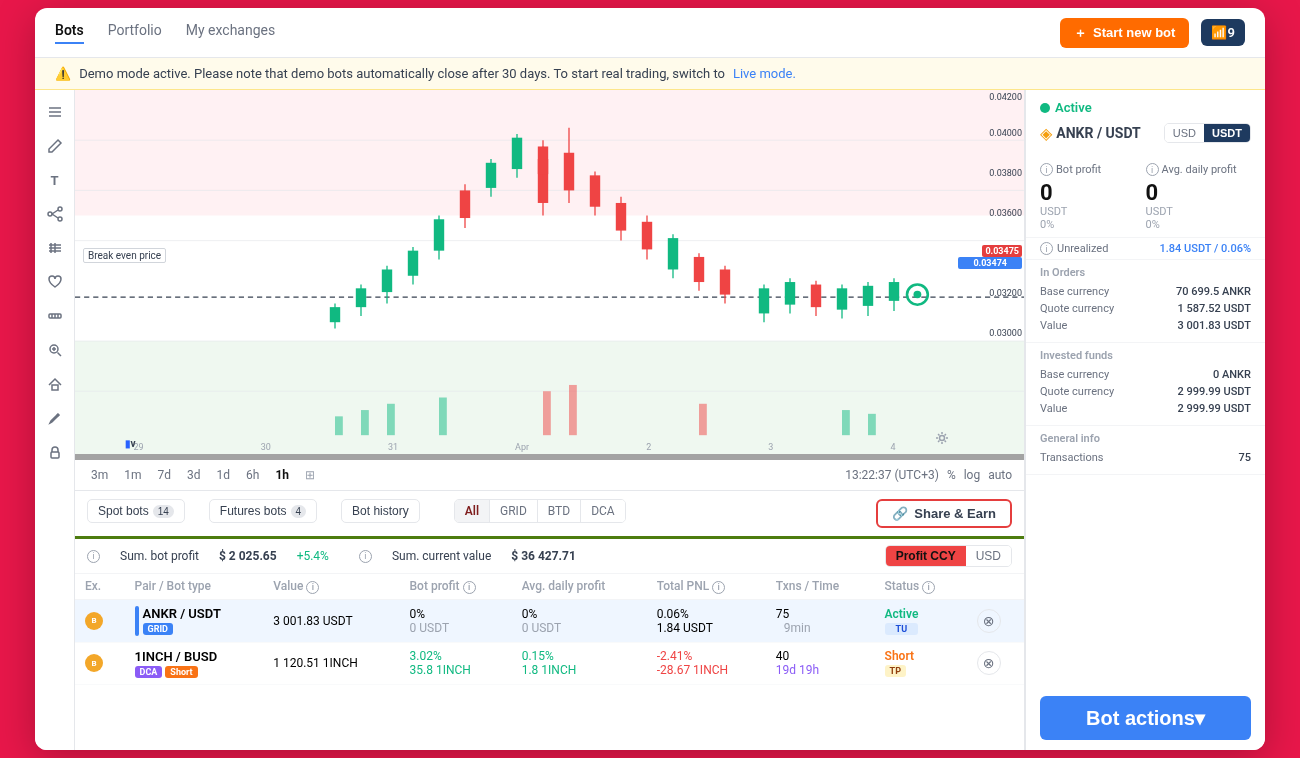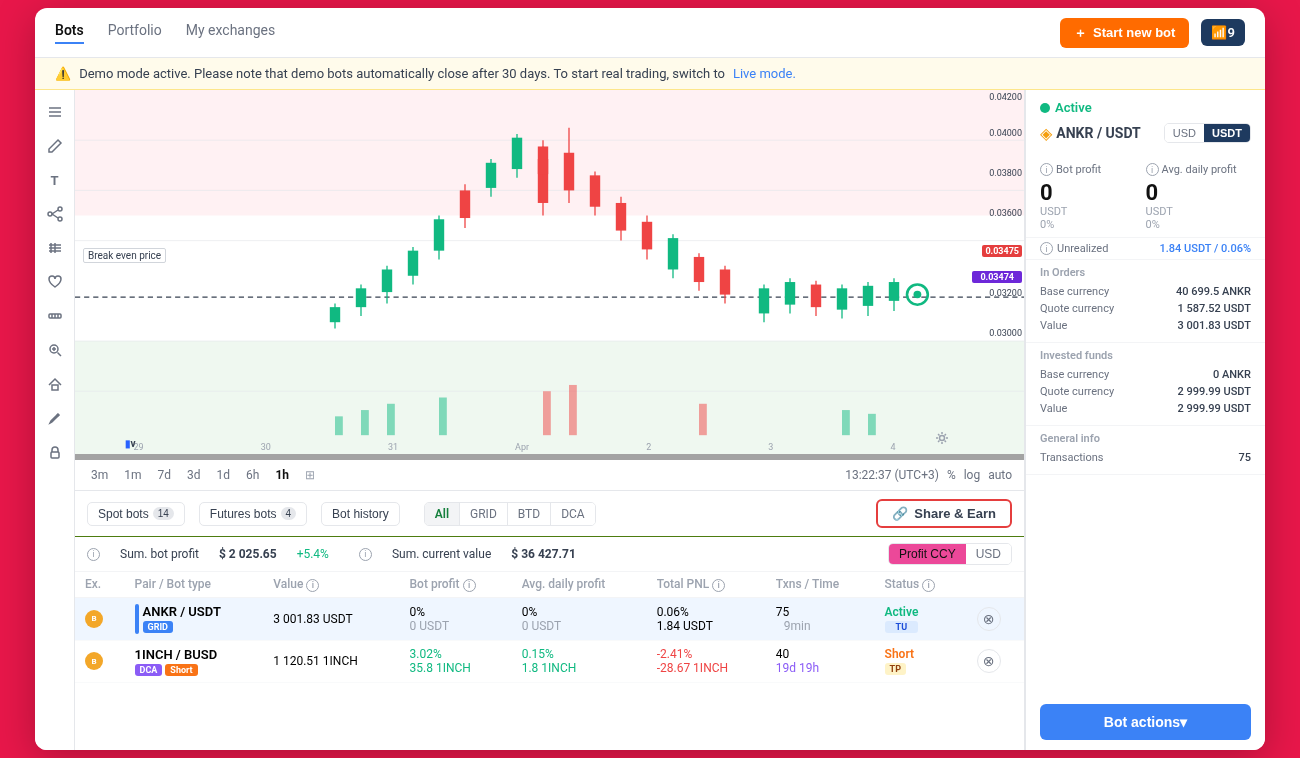"0.03474" div { background: #6d28d9 -> #3b82f6; padding: 1px 8px -> 1px 15px; top: 181px -> 167px }
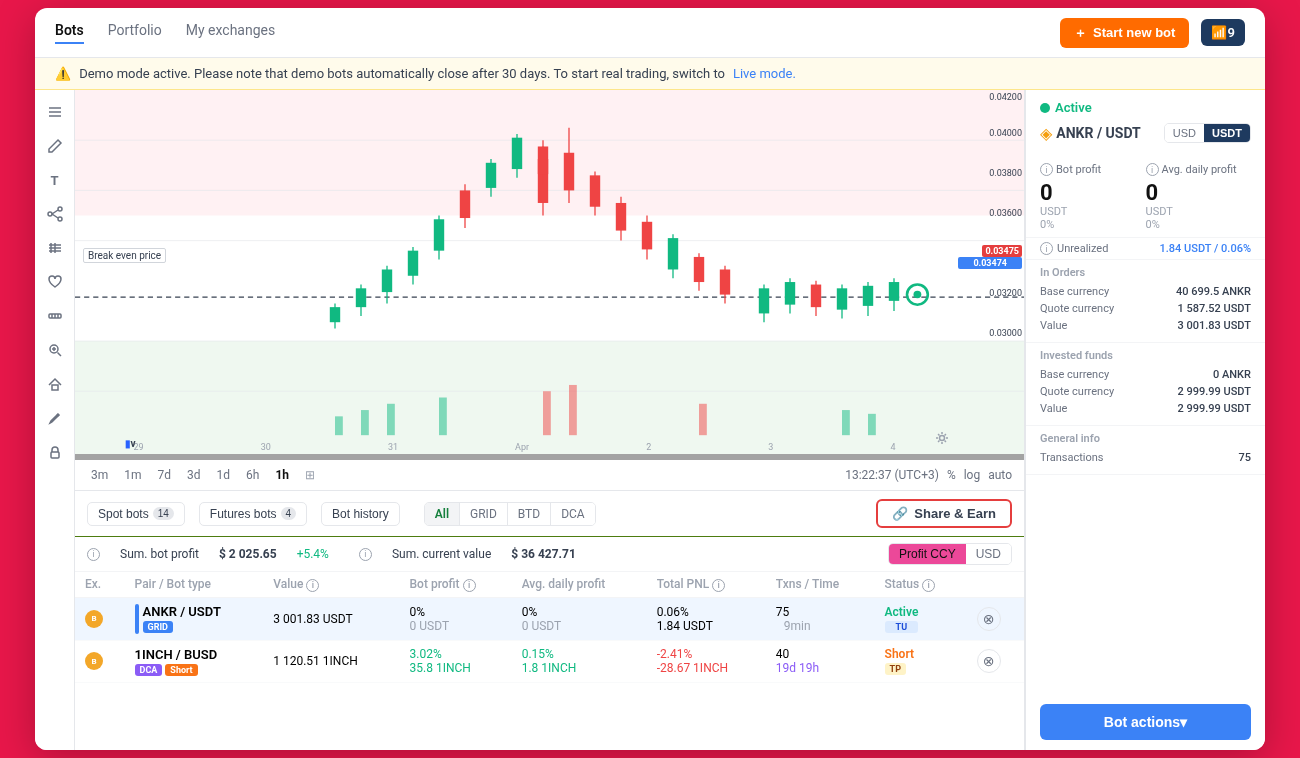"40 699.5 ANKR" span.rp-value { text: 40 699.5 -> 70 699.5 }
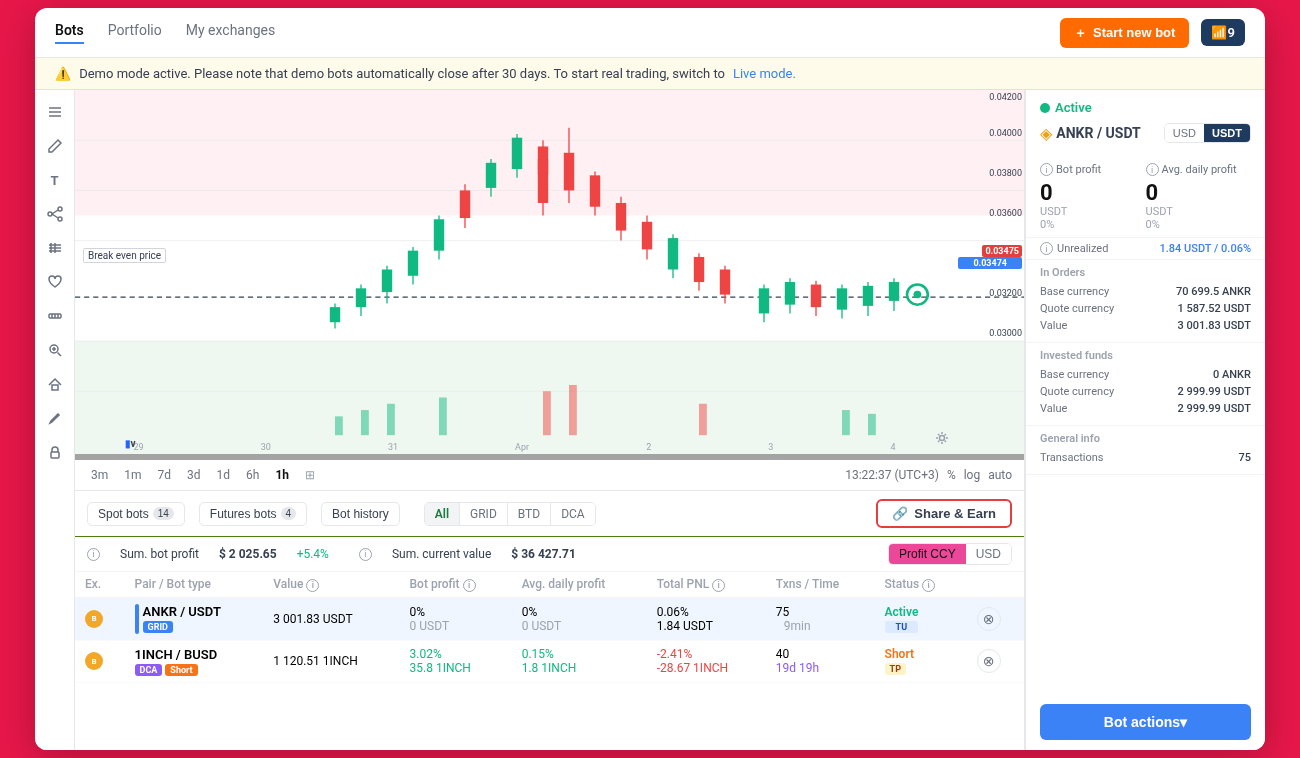"Spot bots" .bottom-tabs { align-items: center -> flex-start; border-bottom: 1px solid #4d7c0f -> 3px solid #4d7c0f; gap: 14px -> 24px }
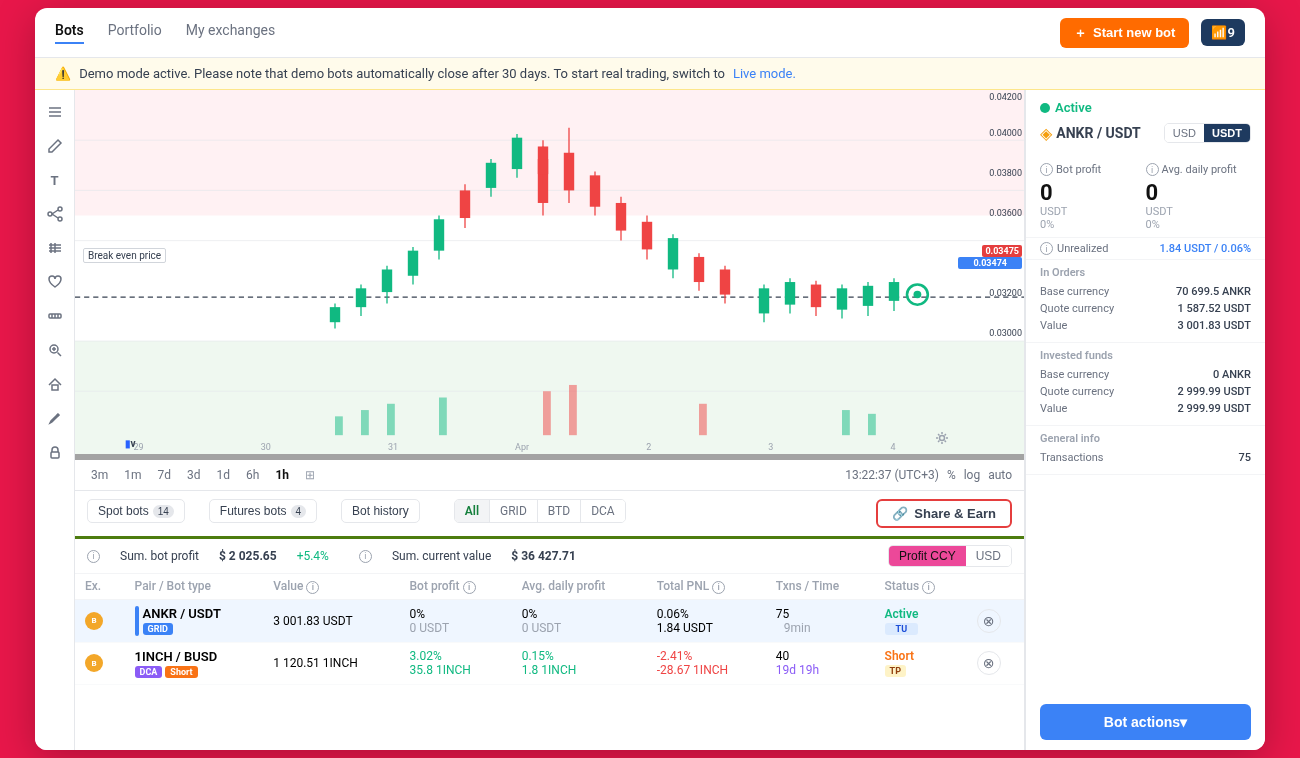"All" .filter-tab.active { color: #15803d -> #7f1d1d }
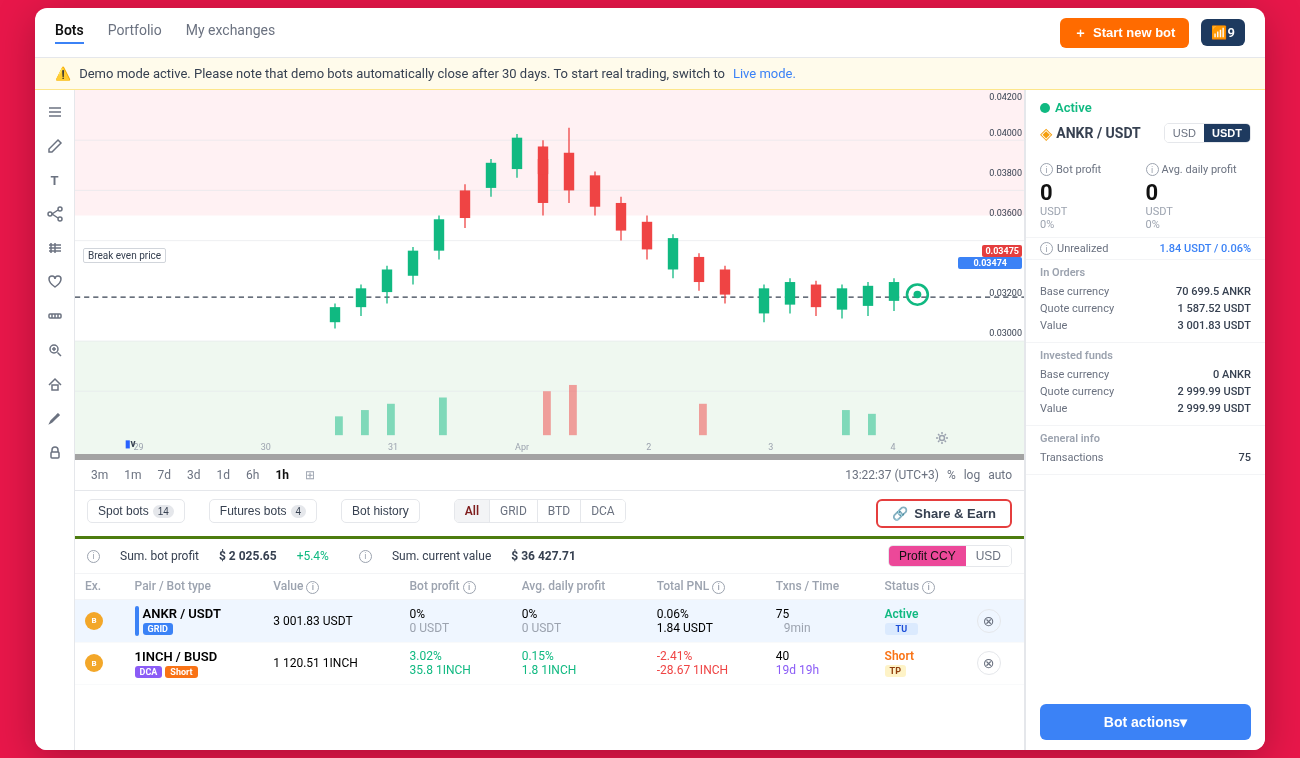"Profit CCY" .profit-toggle button.active { background: #ec4899 -> #ef4444; font-weight: 400 -> 700 }
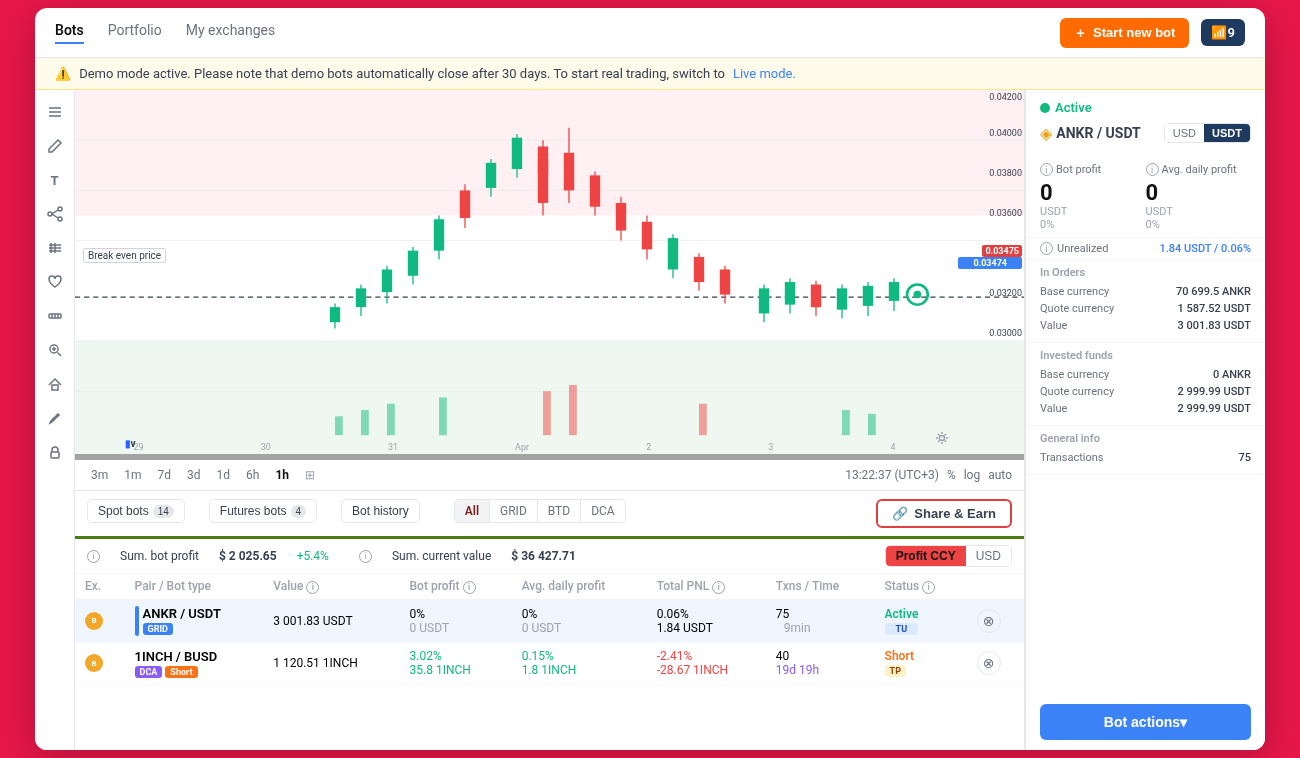"Bot actions" .bot-actions-btn { font-size: 14px -> 20px }
